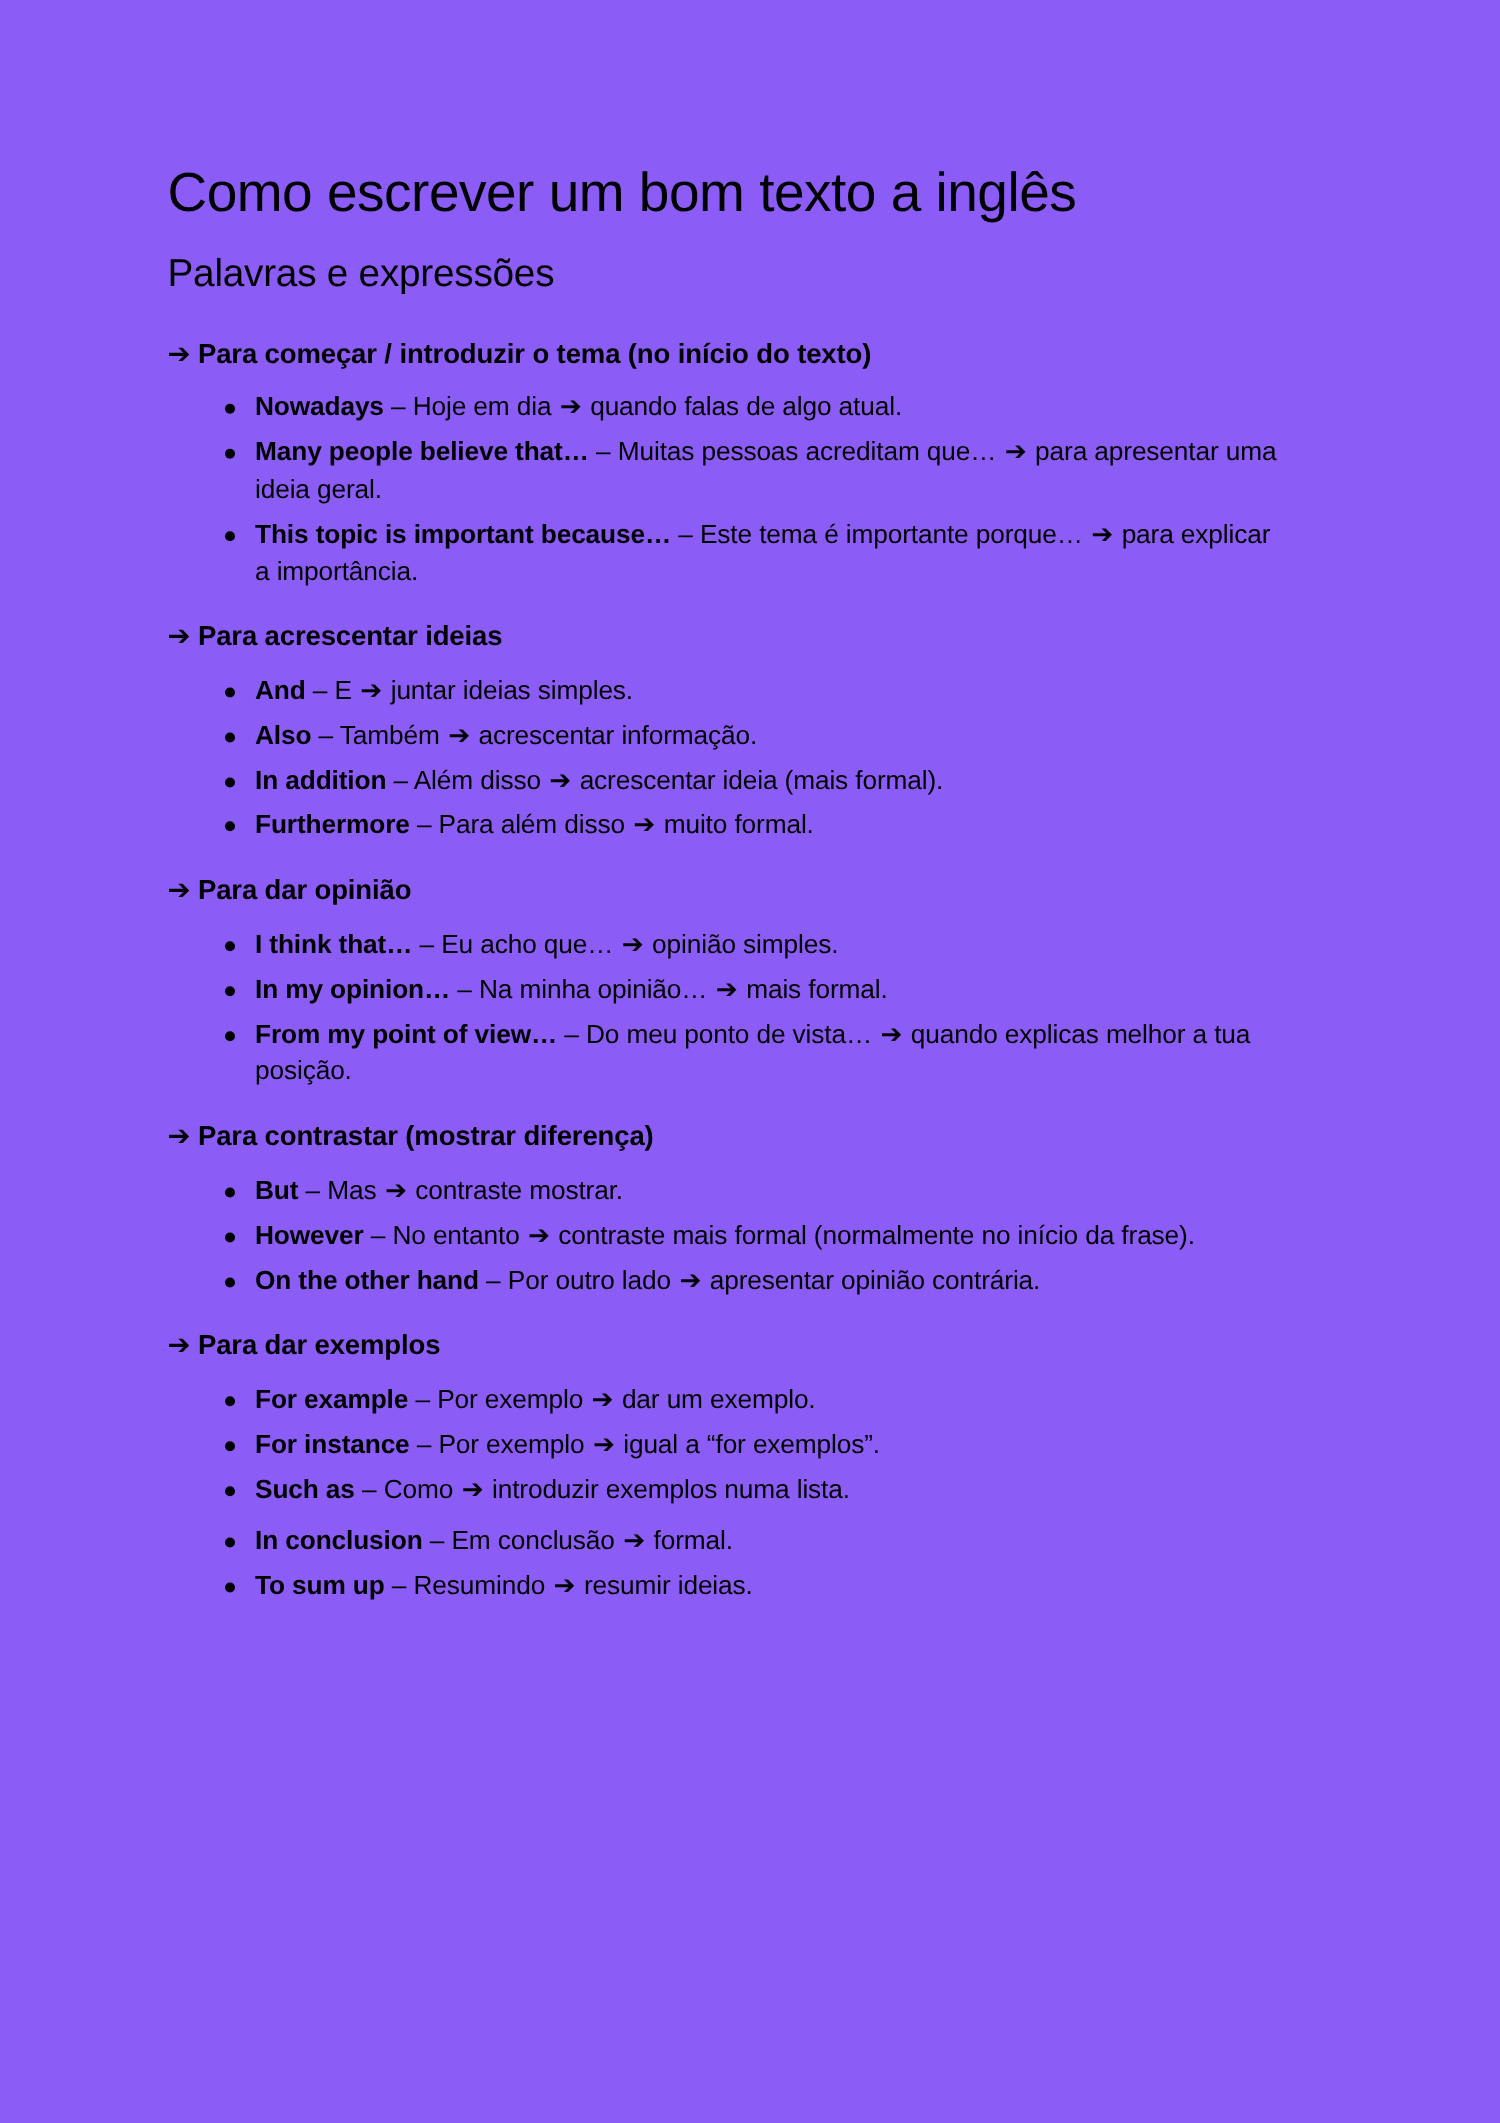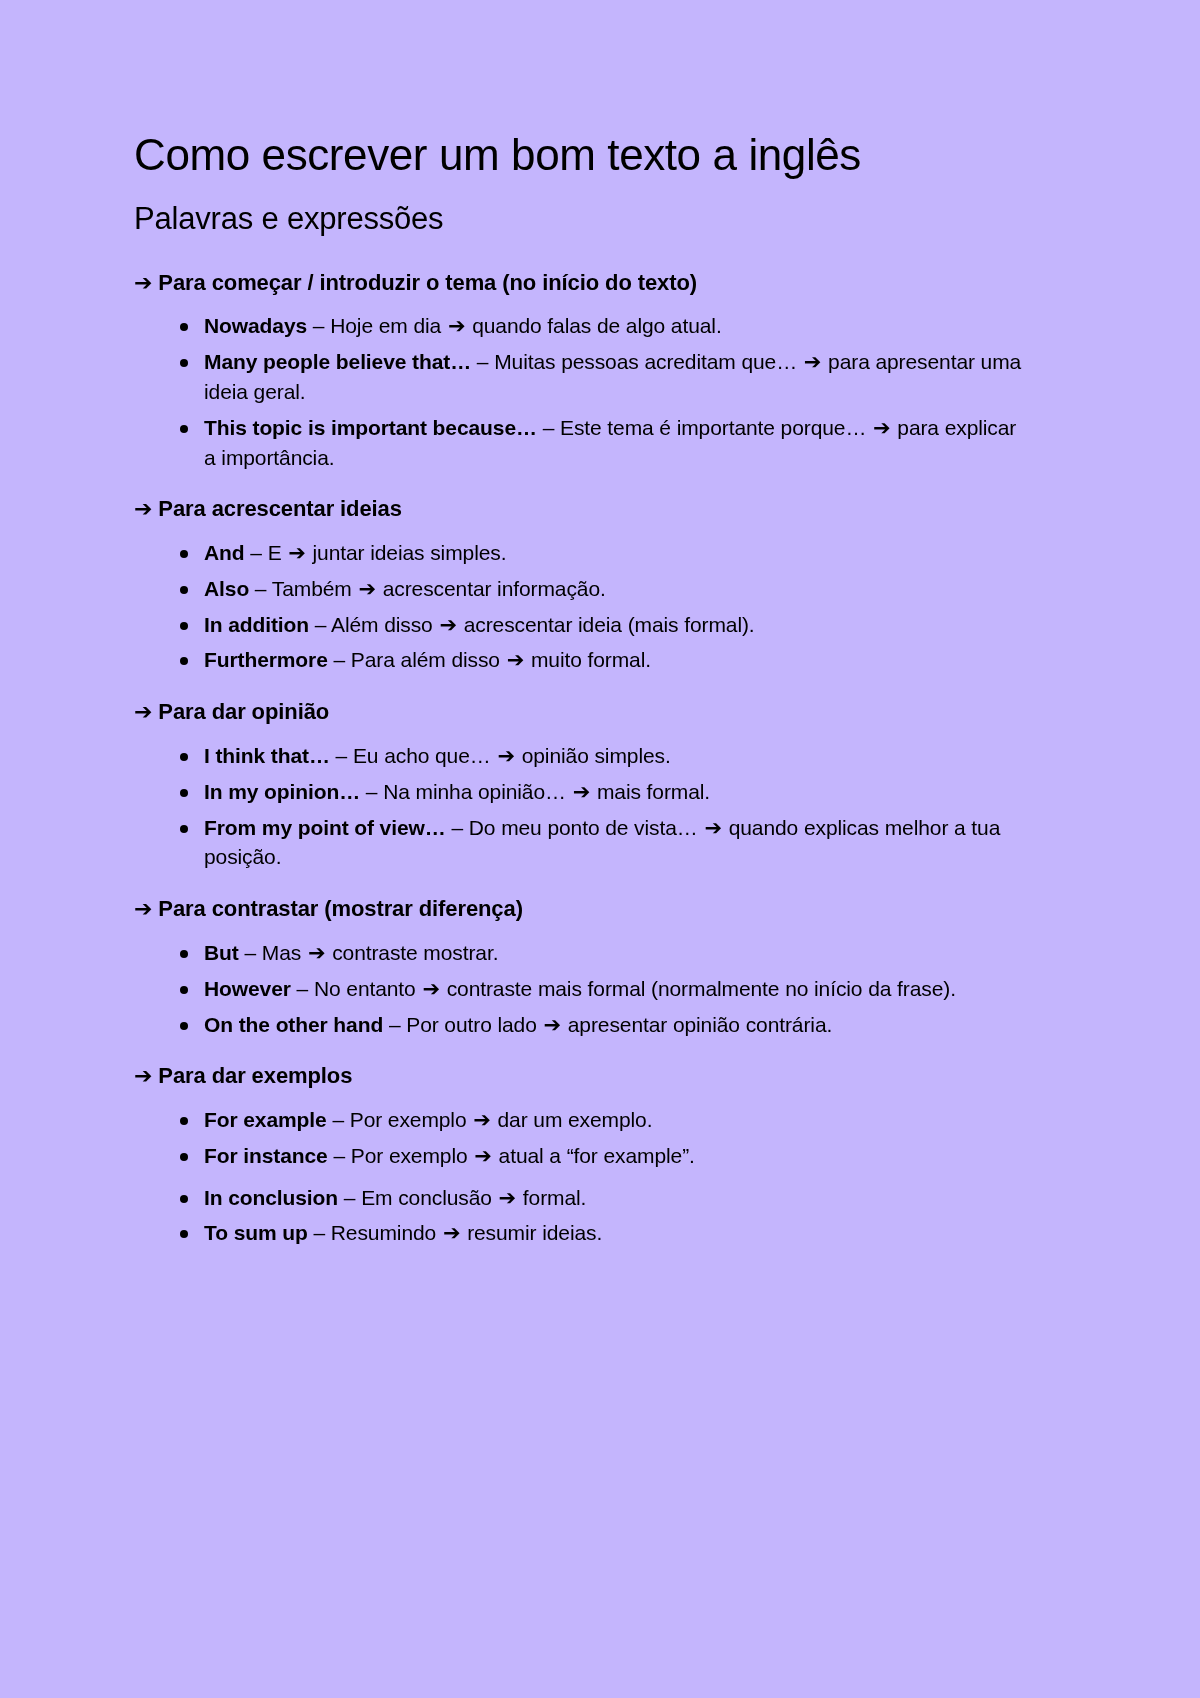"Como escrever um bom texto" .page { background: #c4b5fd -> #8b5cf6 }
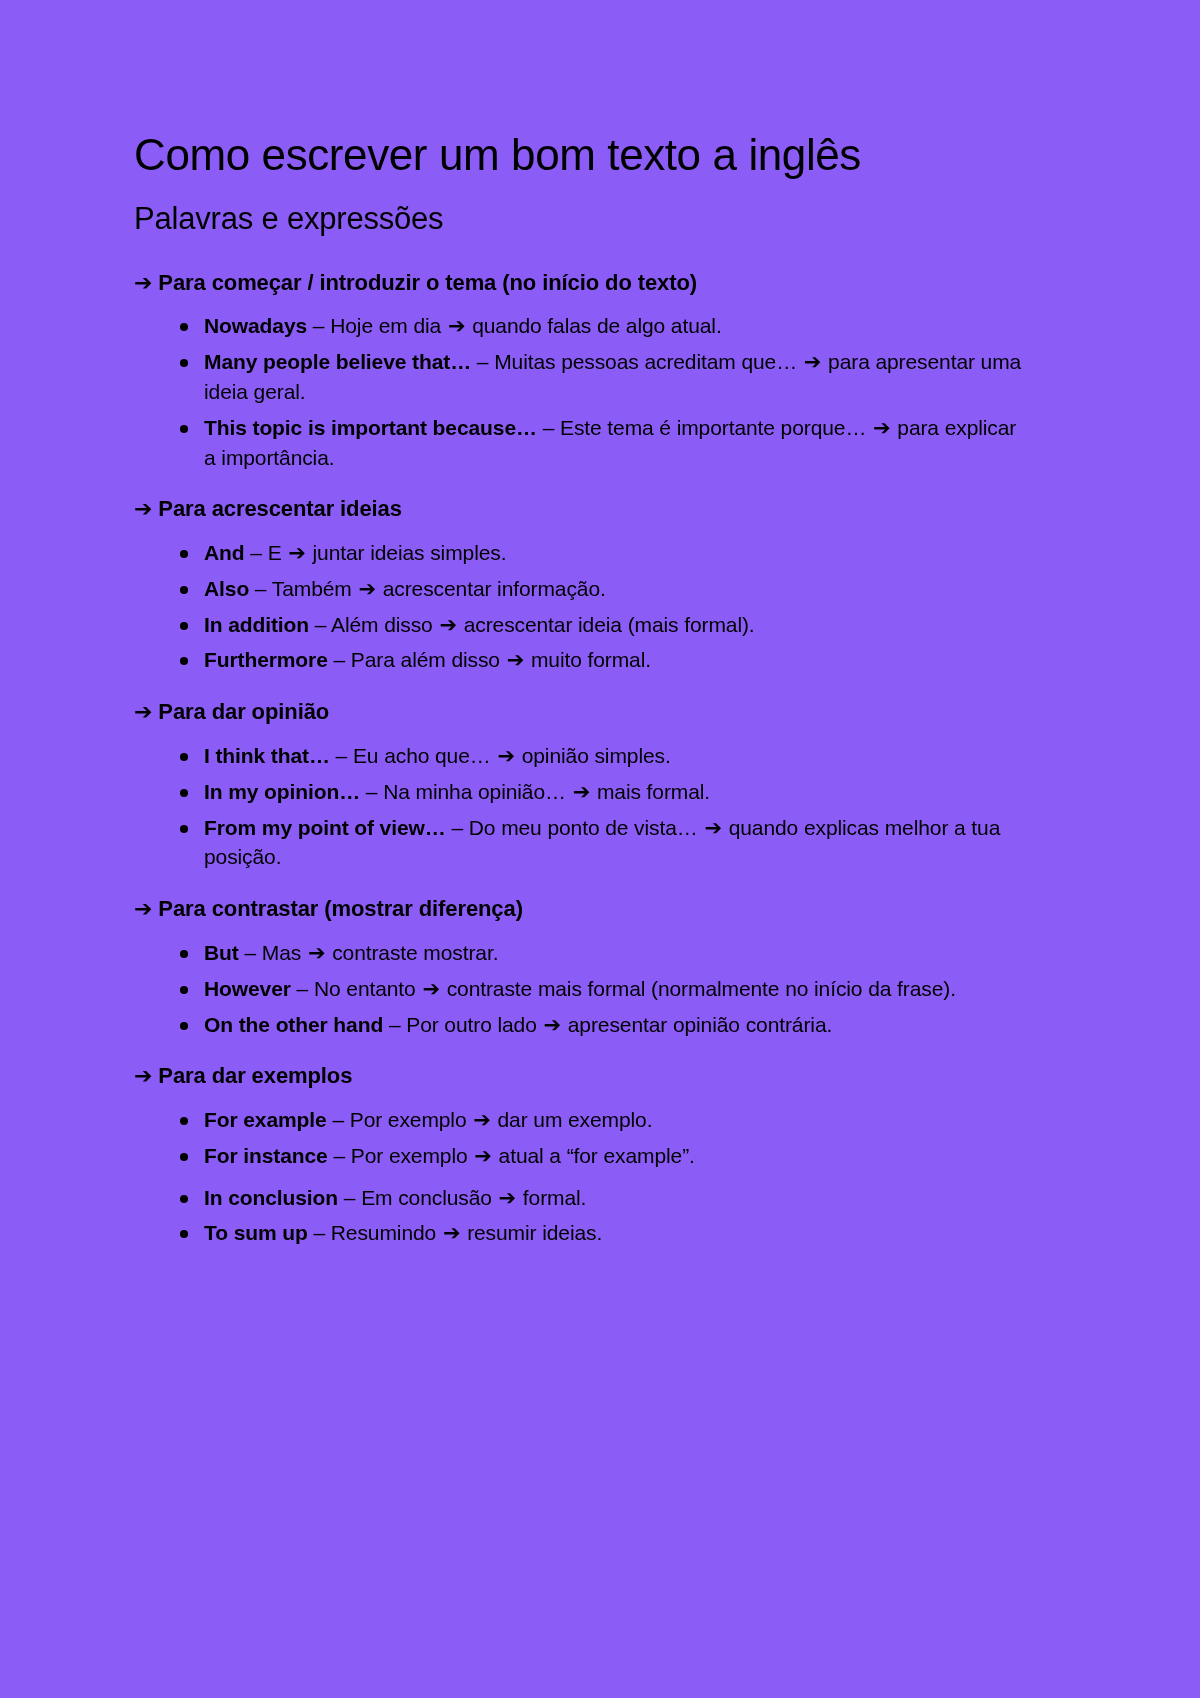"atual a “for example”." span.note { text: atual a “for example -> igual a “for exemplos }
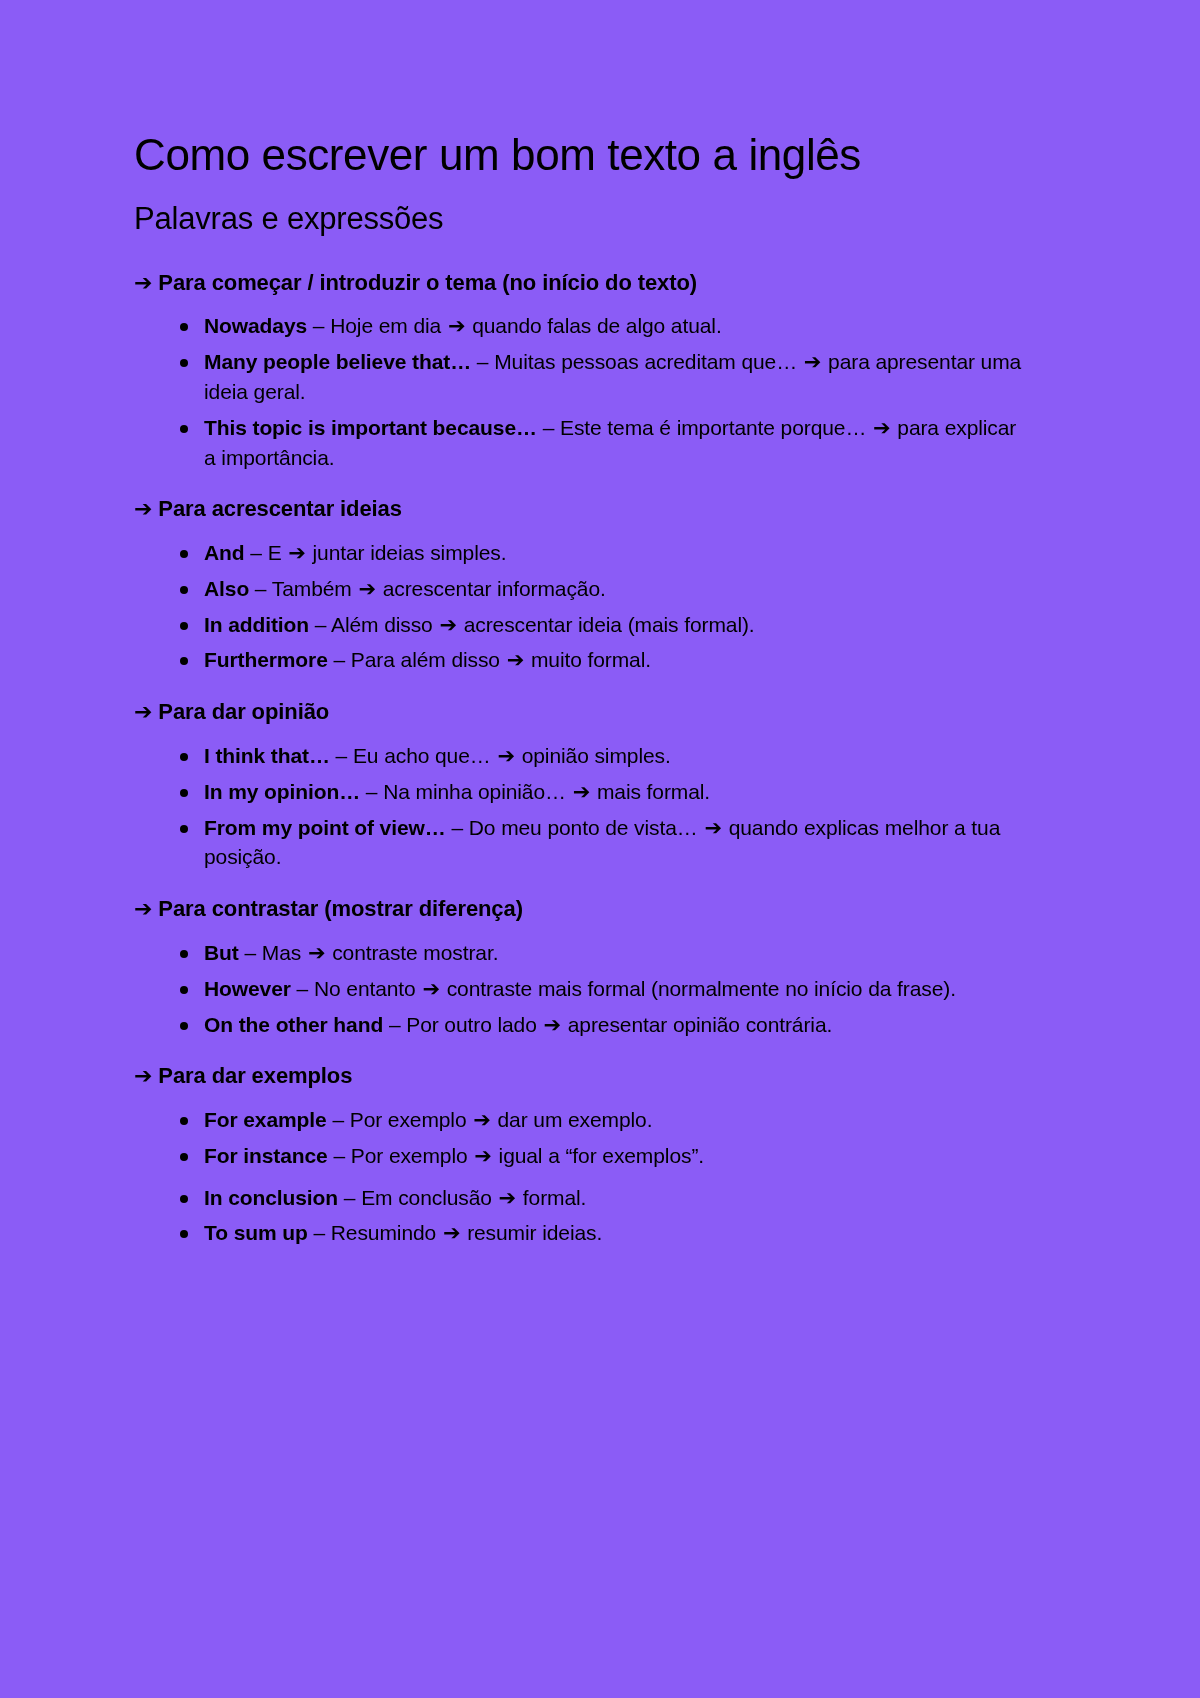"Such as – Como ➔" li { html: none -> <li><span>Such as</span> <span>–</span> <span>Como</span> <span>➔</span> <span>introduzir exemplos numa lista.</span></li> }
